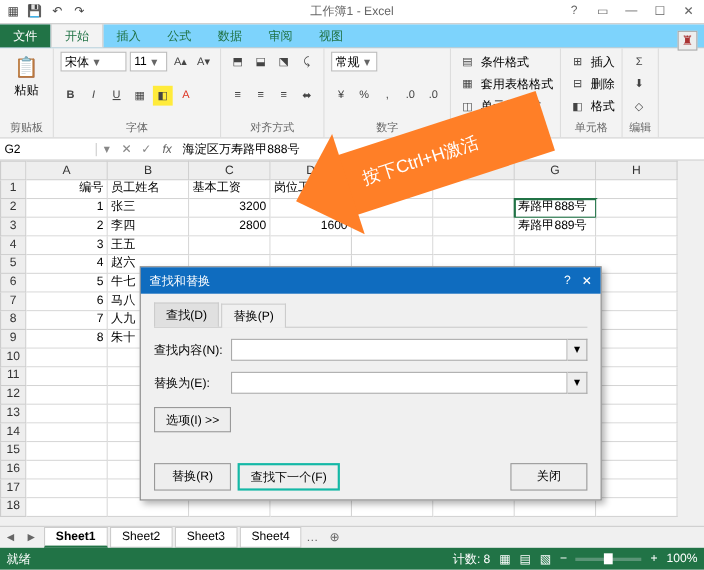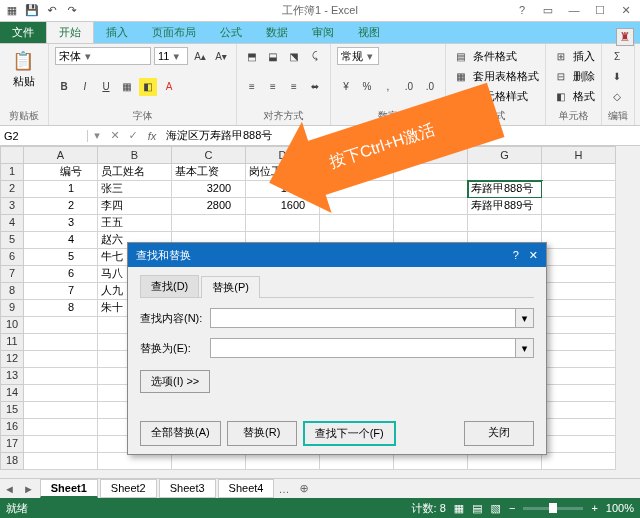"页面布局" div.tab { html: <div>页面布局</div> -> none }
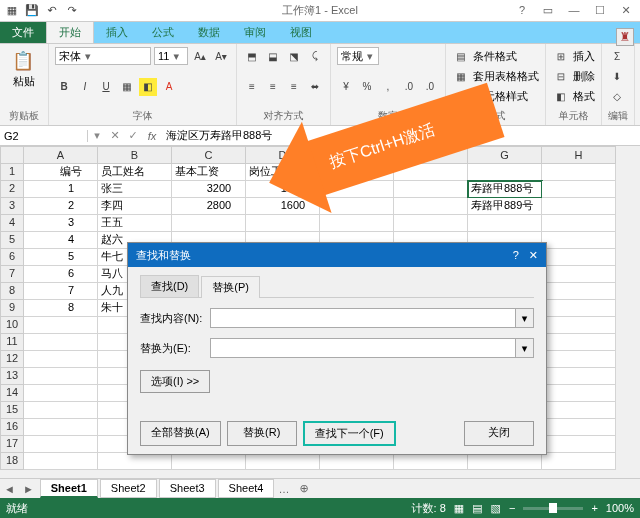"宋体" div.sel { width: 96px -> 60px }
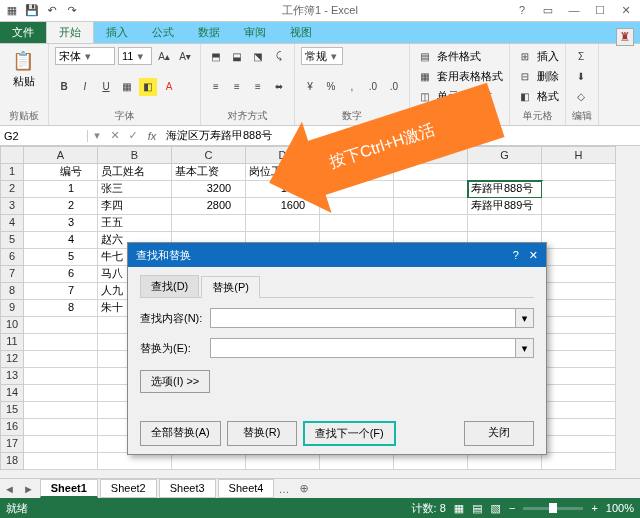"编号" .cell.r { text-align: center -> right }
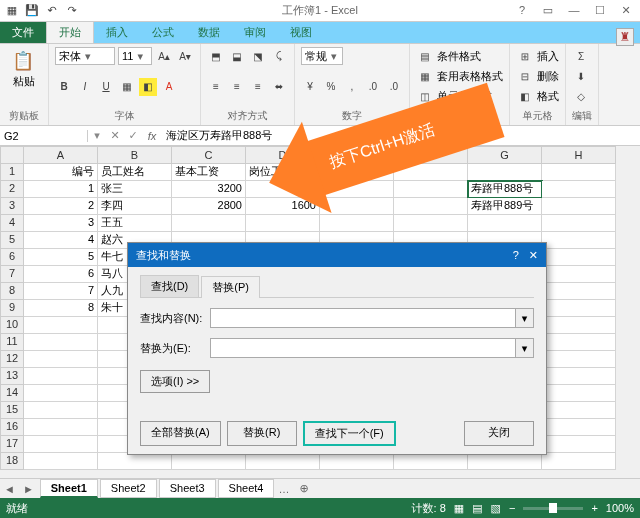"全部替换(A)" div.dbtn { html: <div>全部替换(A)</div> -> none }
